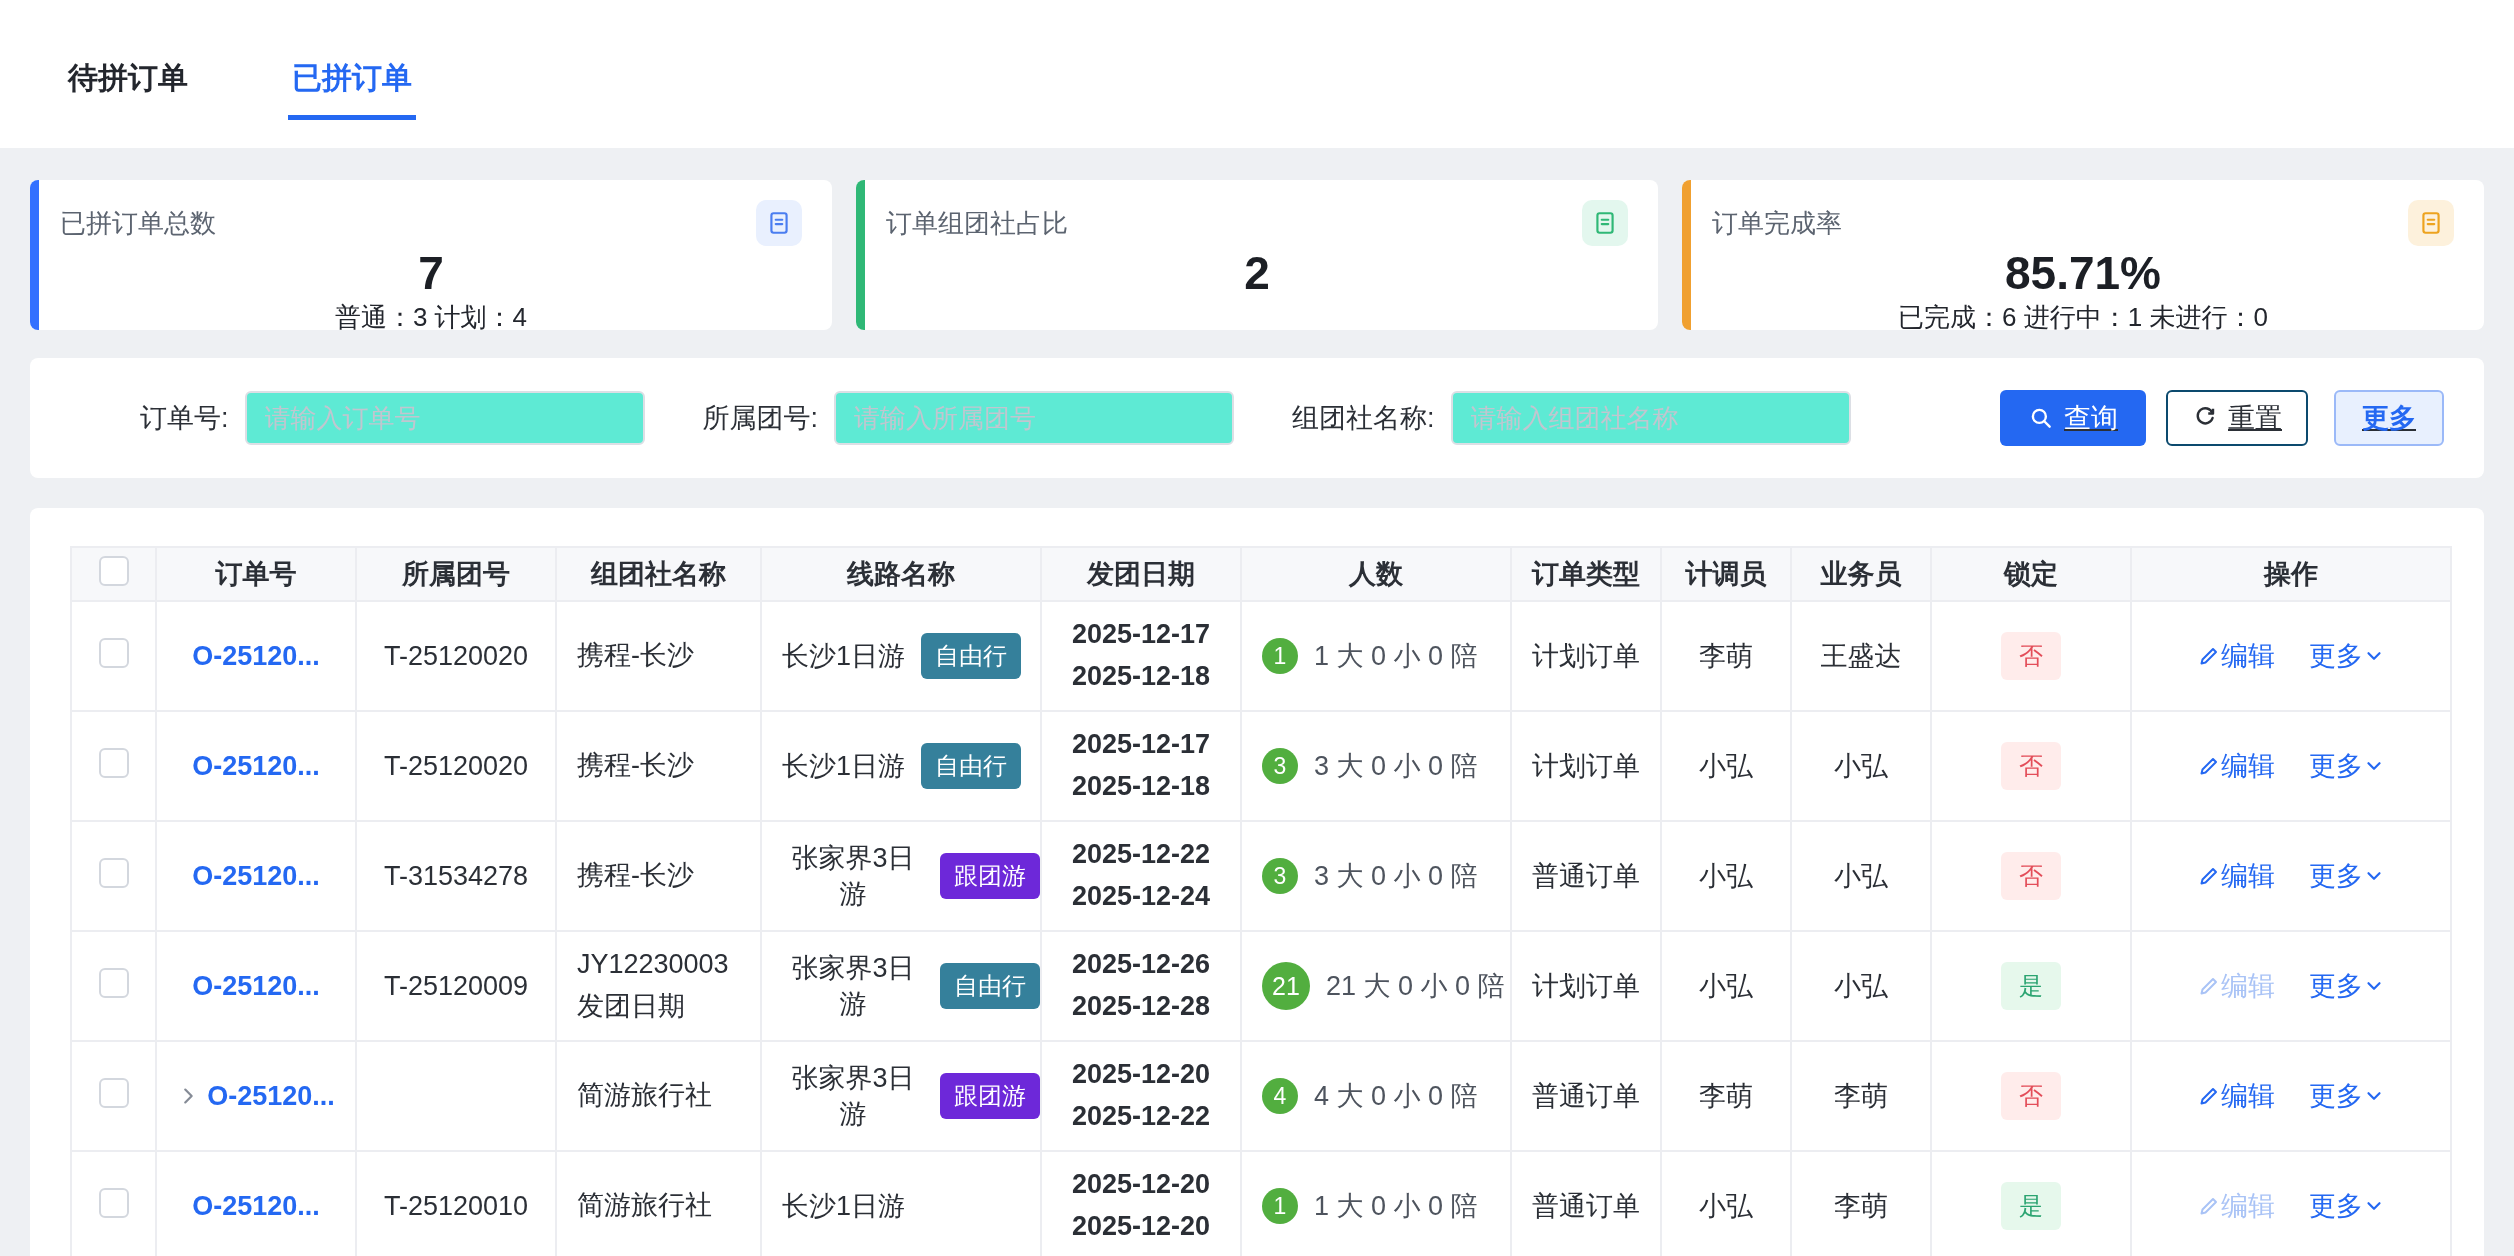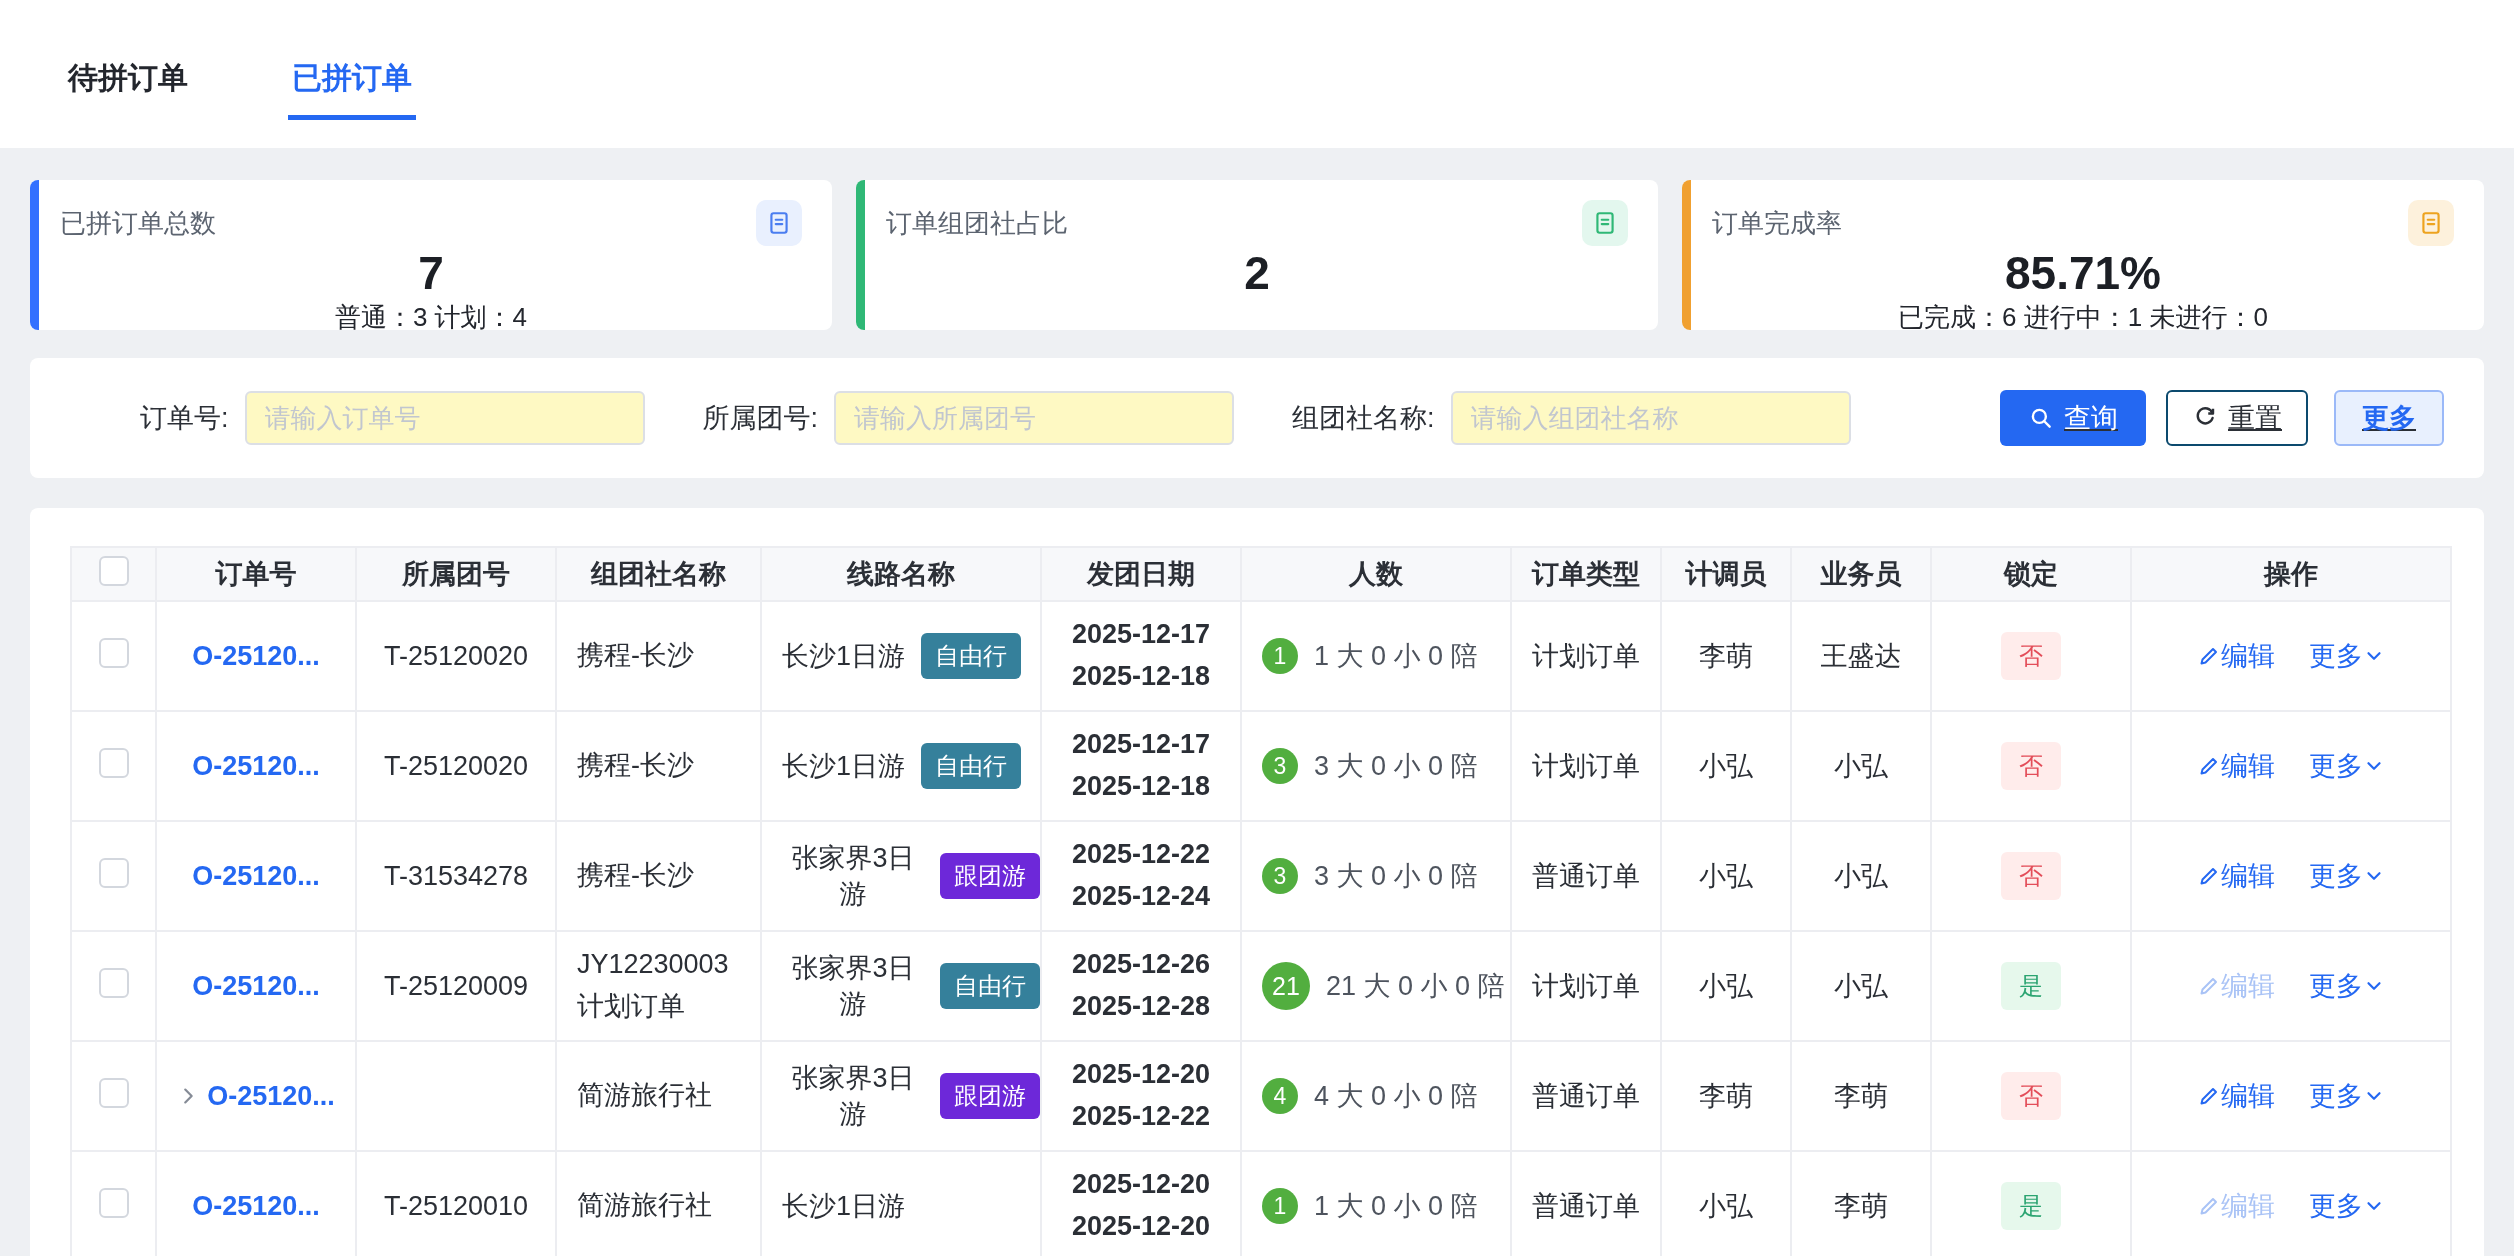"请输入订单号" .finput { background: #fef9c3 -> #5eead4 }
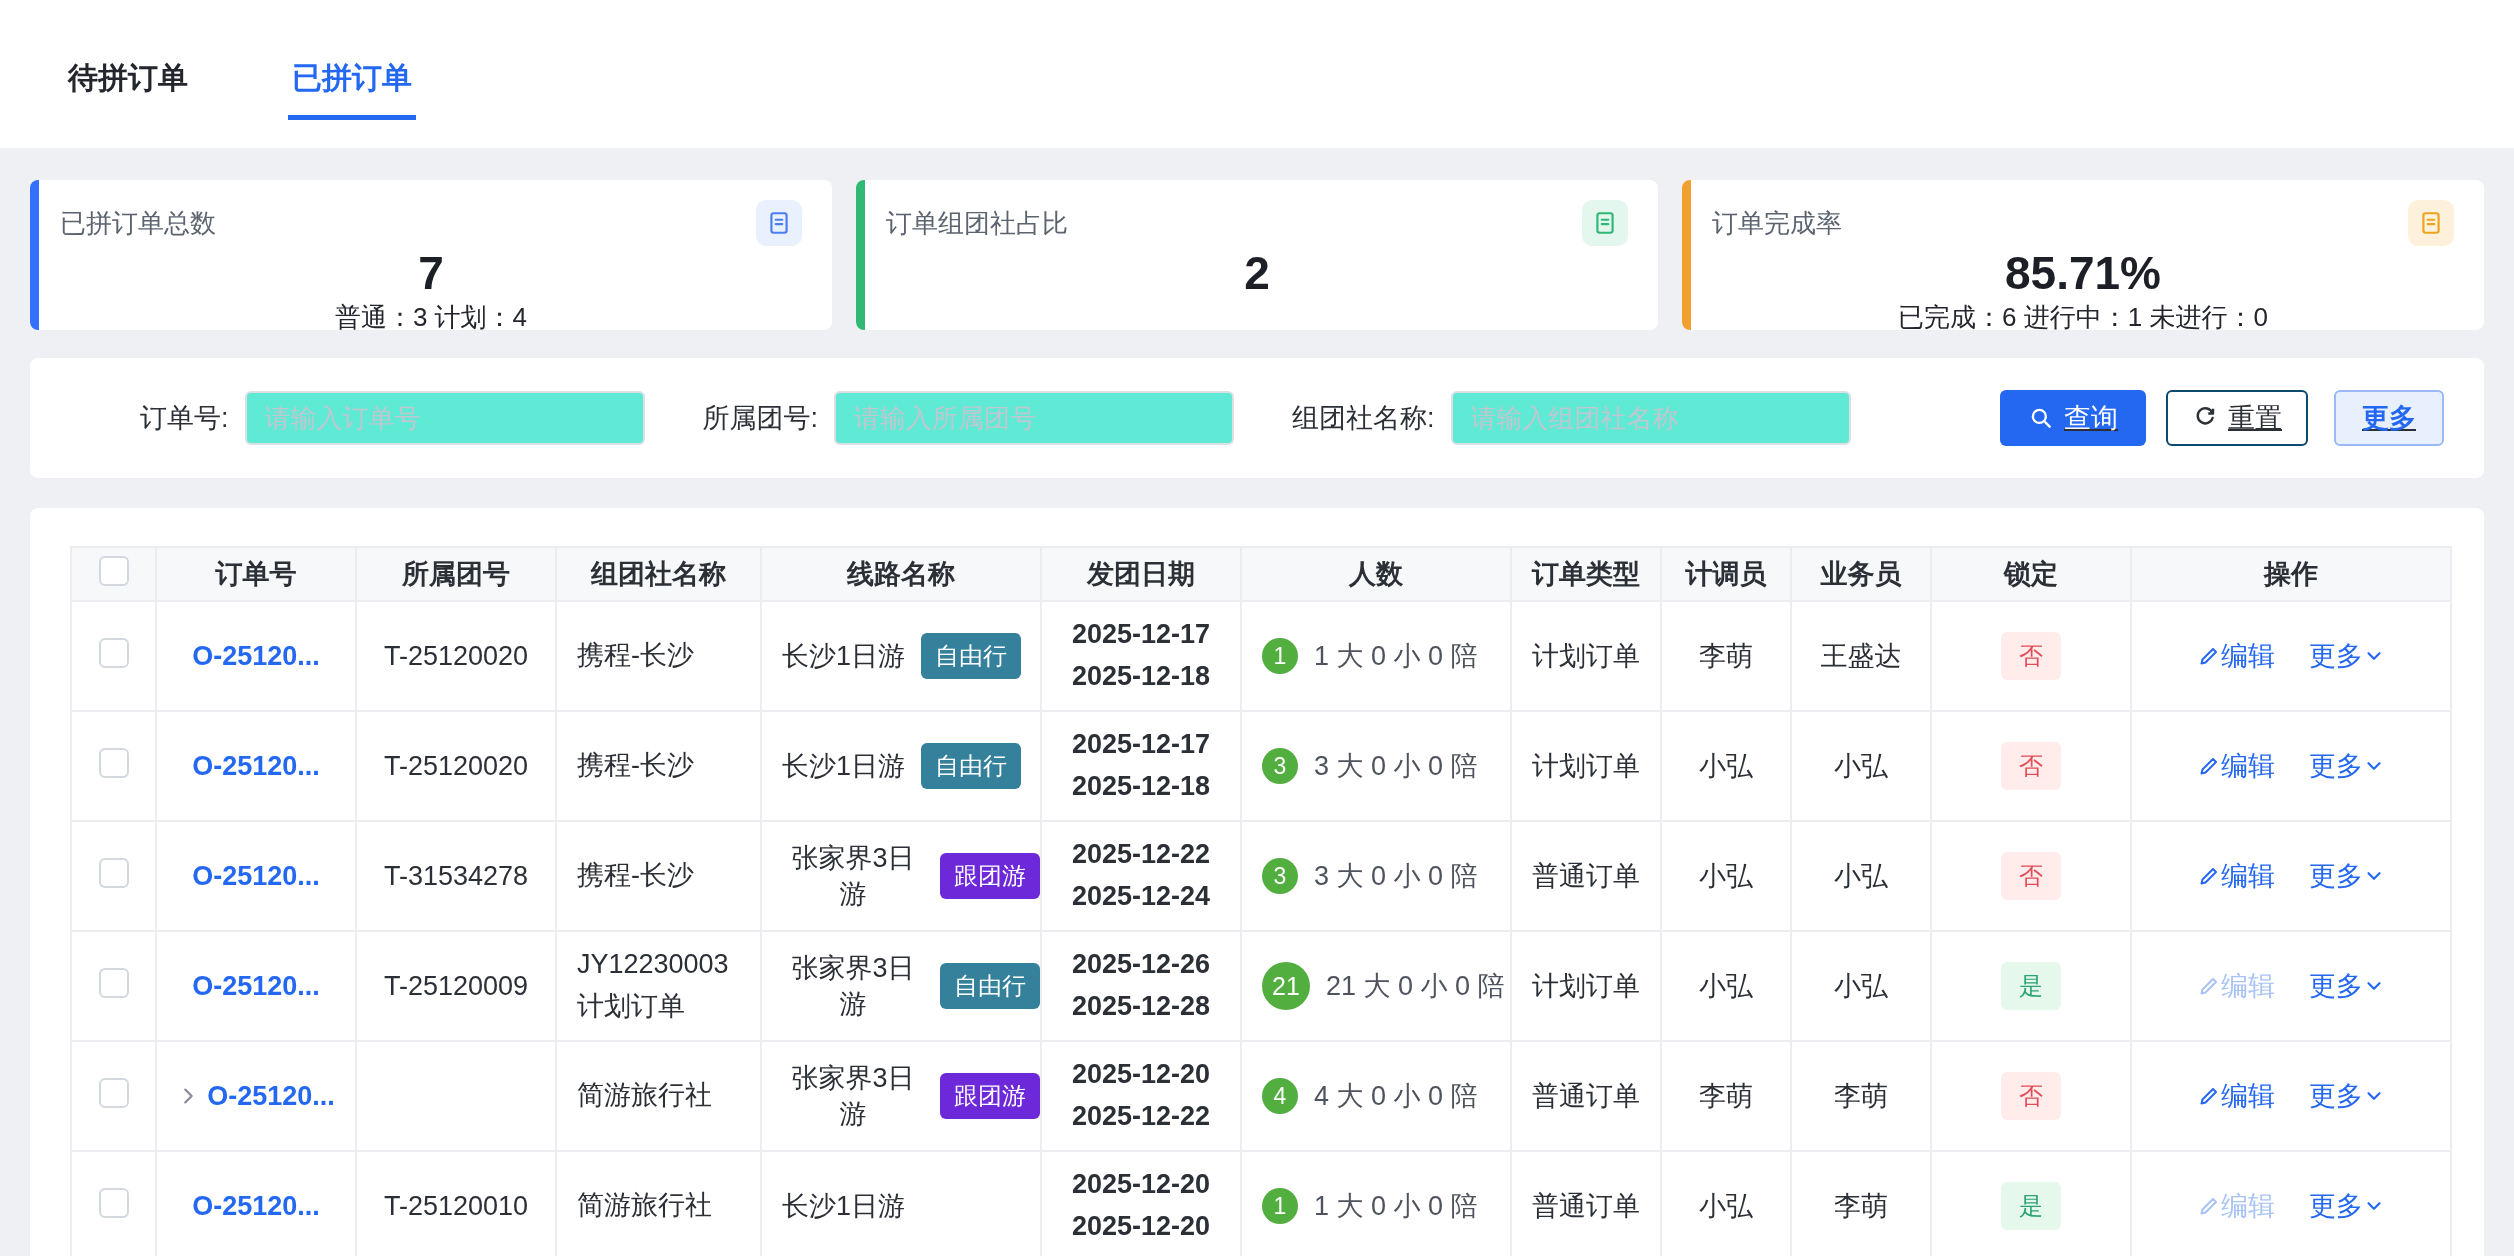"JY12230003" td.agency-cell { text: 计划订单 -> 发团日期 }
